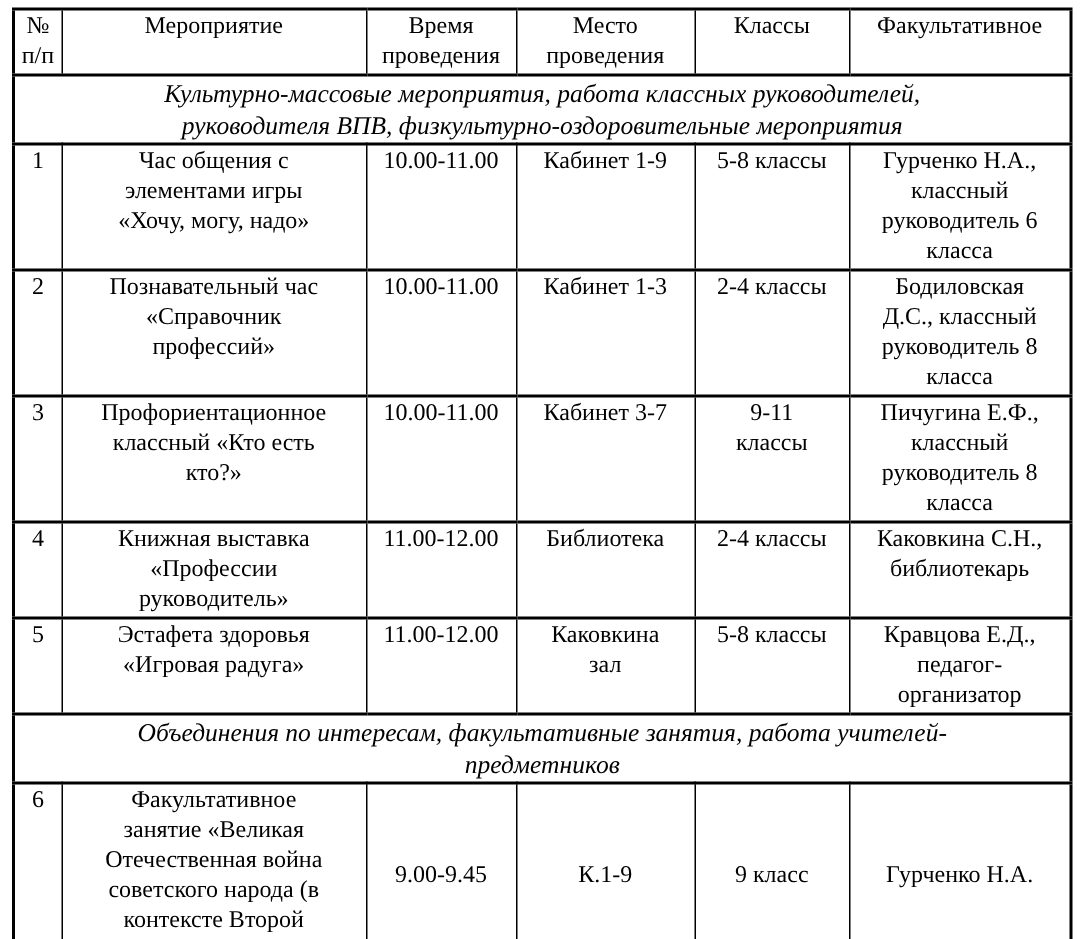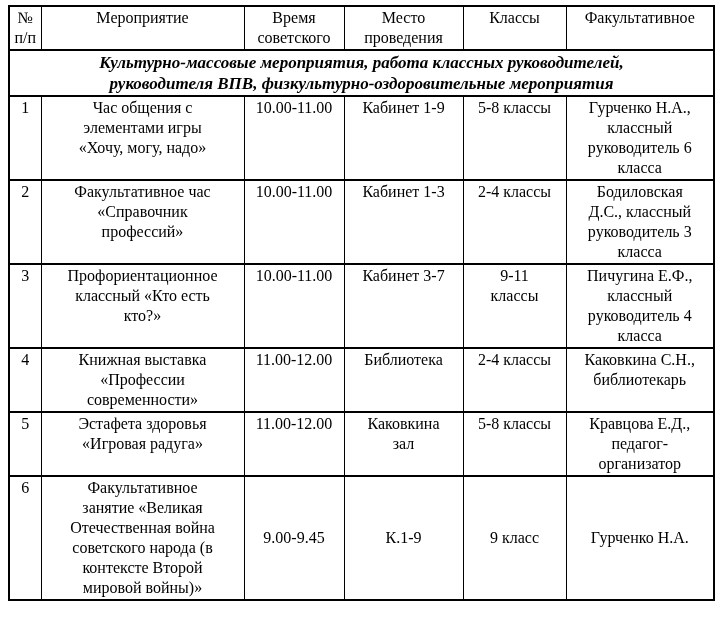"Время" th { text: советского -> проведения }
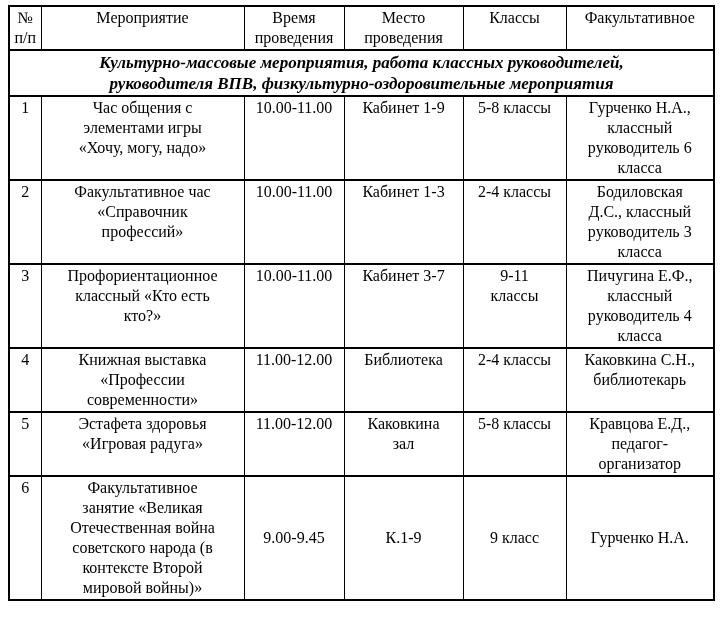"Культурно-массовые мероприятия, работа" .schedule td.section-cell { font-weight: bold -> normal }
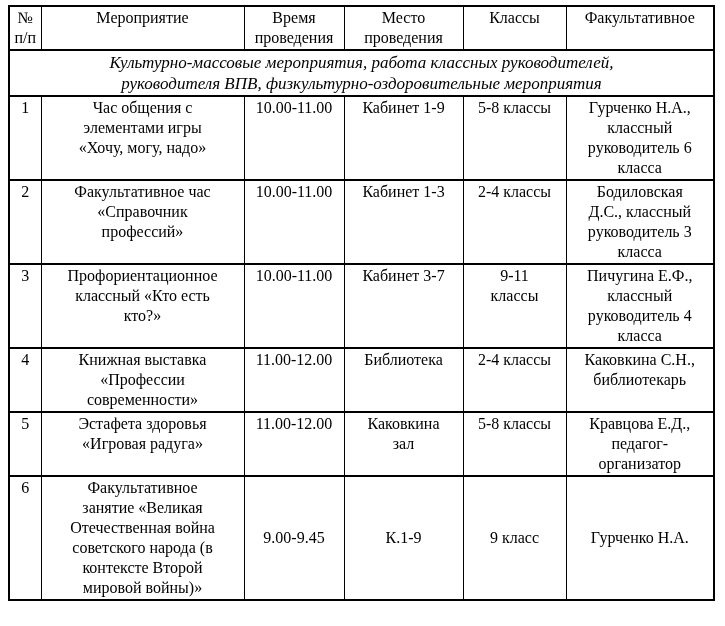"Факультативное час" td { text: Факультативное -> Познавательный }
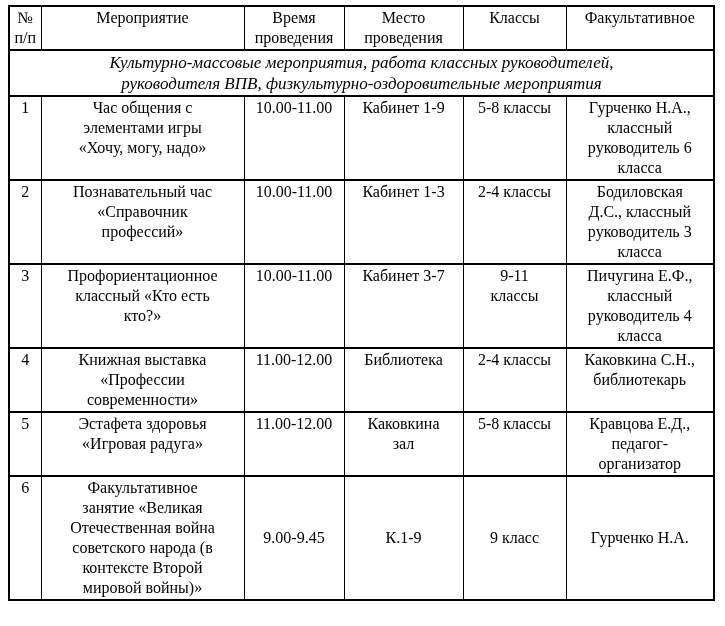"Бодиловская" td { text: 3 -> 8 }
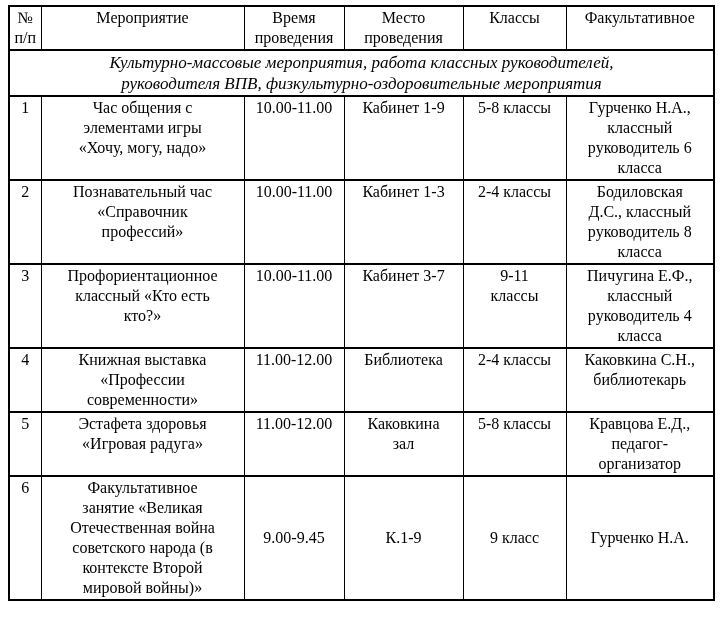"Пичугина Е.Ф.," td { text: 4 -> 8 }
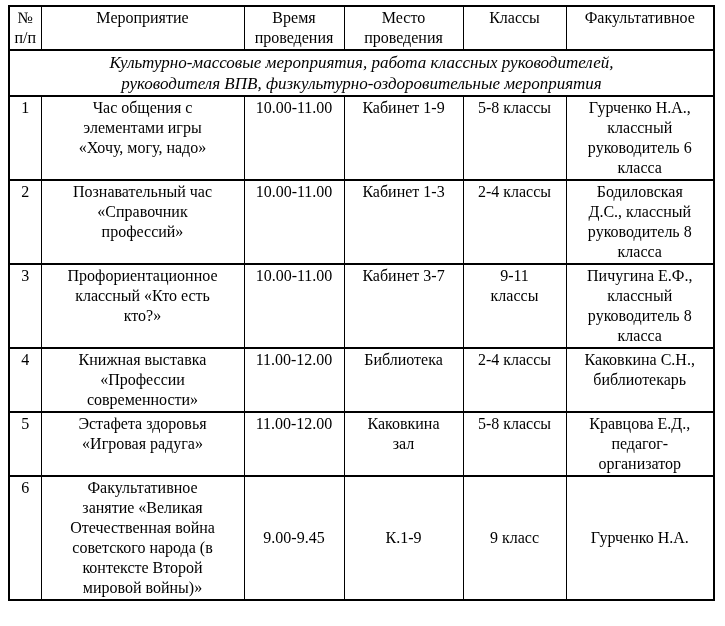"Книжная выставка" td { text: современности -> руководитель }
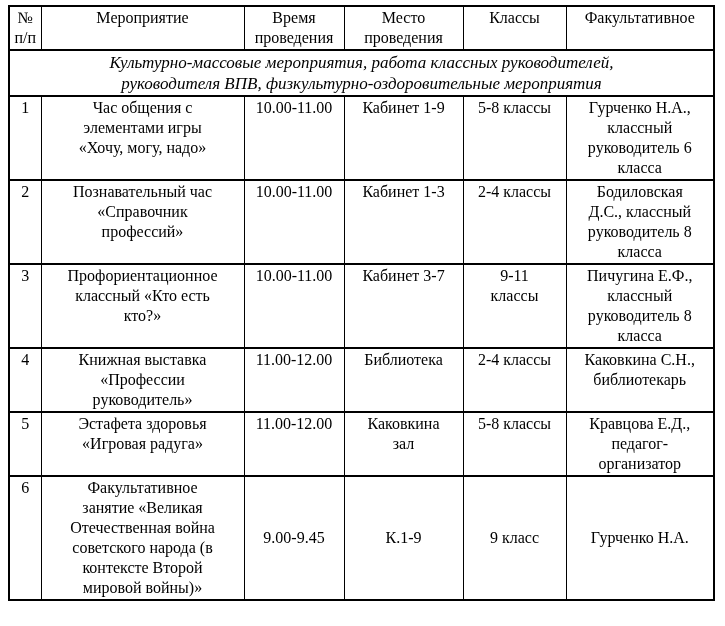"Объединения по интересам, факультативные" tr.section-row { html: none -> <tr> <td>Объединения по интересам, факультативные занятия, работа учителей- предметников</td> </tr> }
